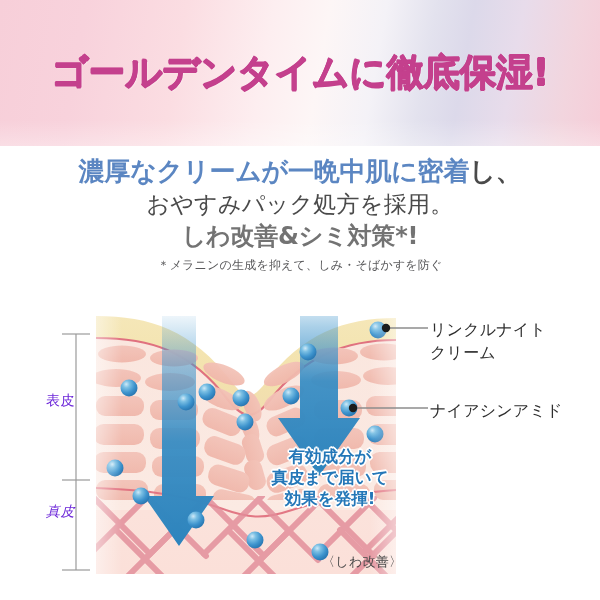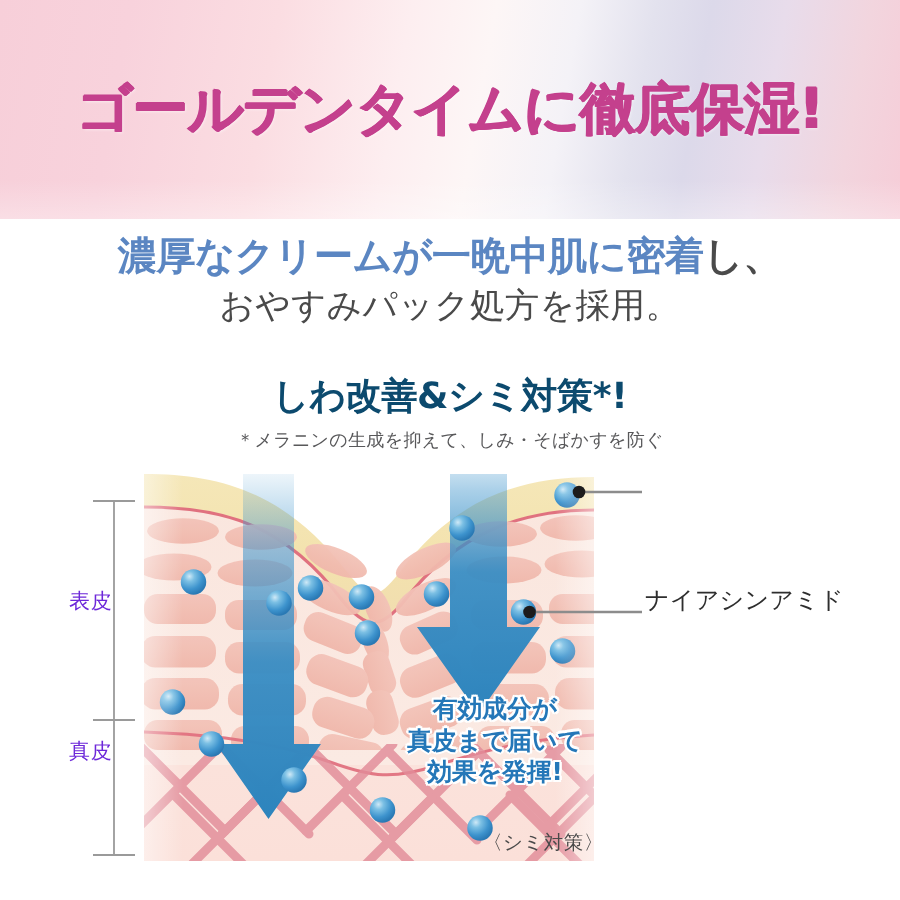"しわ改善&シミ対策*!" .sub-3 { color: #0c4a6e -> #737373; margin-top: 28px -> none }
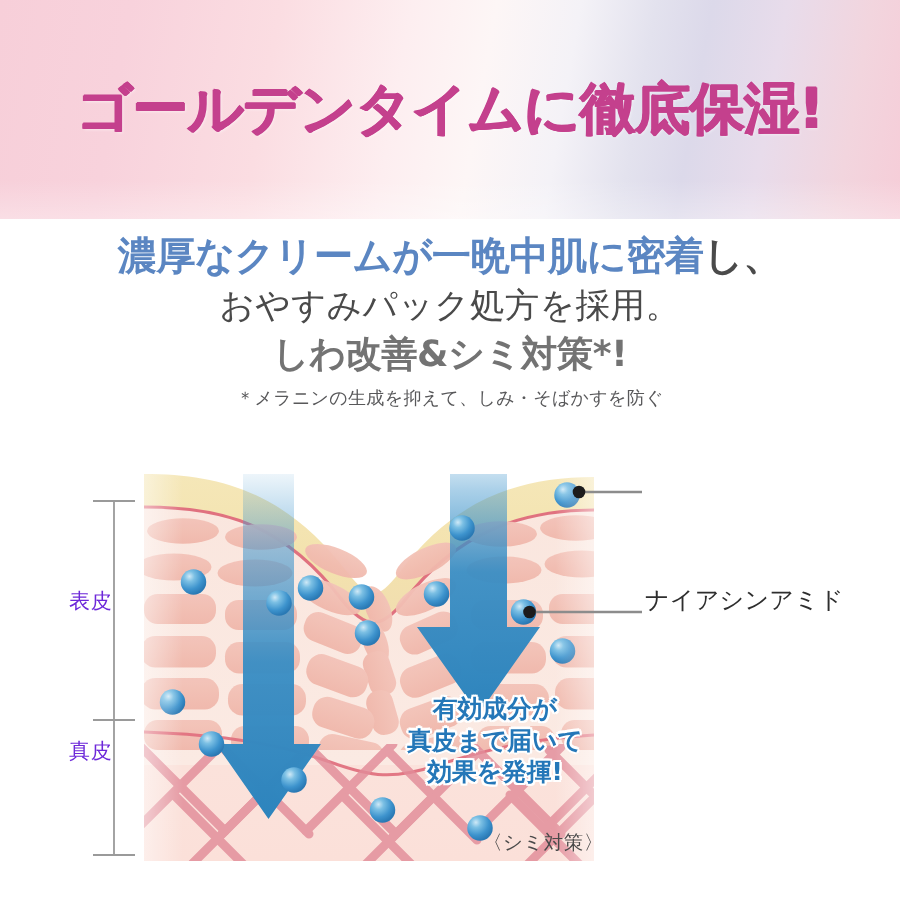"リンクルナイト" div.callout-label { html: none -> <div>リンクルナイト クリーム</div> }
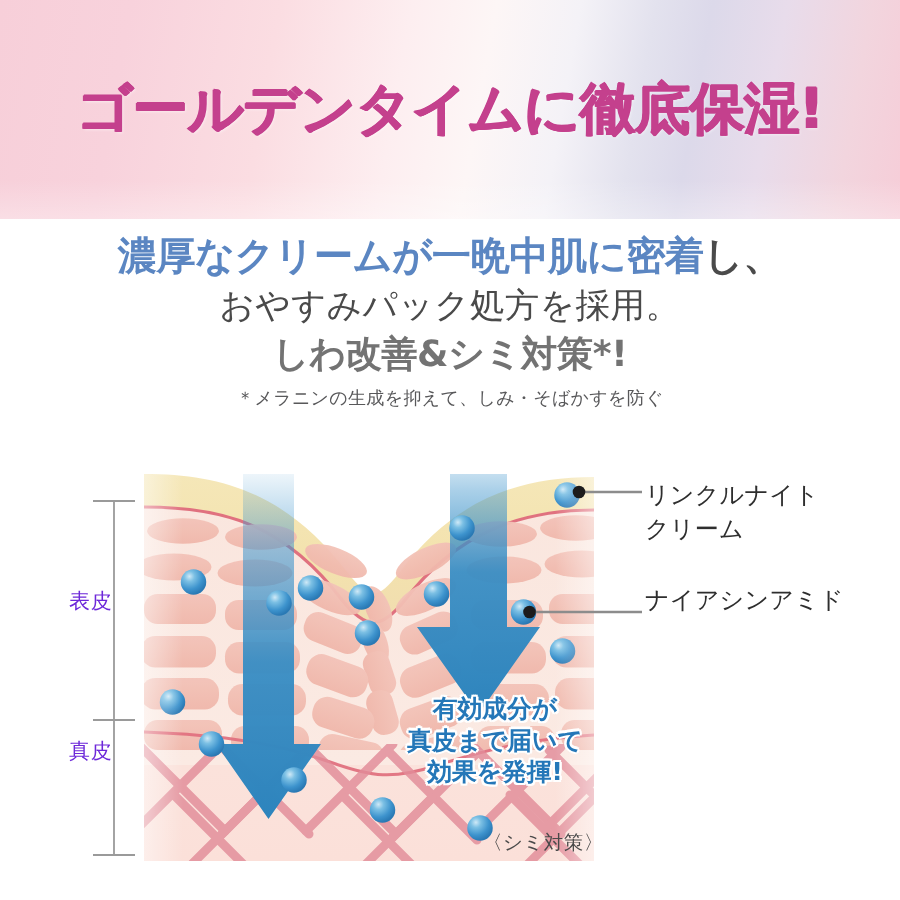"ナイアシンアミド" #label-niacin { top: 388px -> 399px }
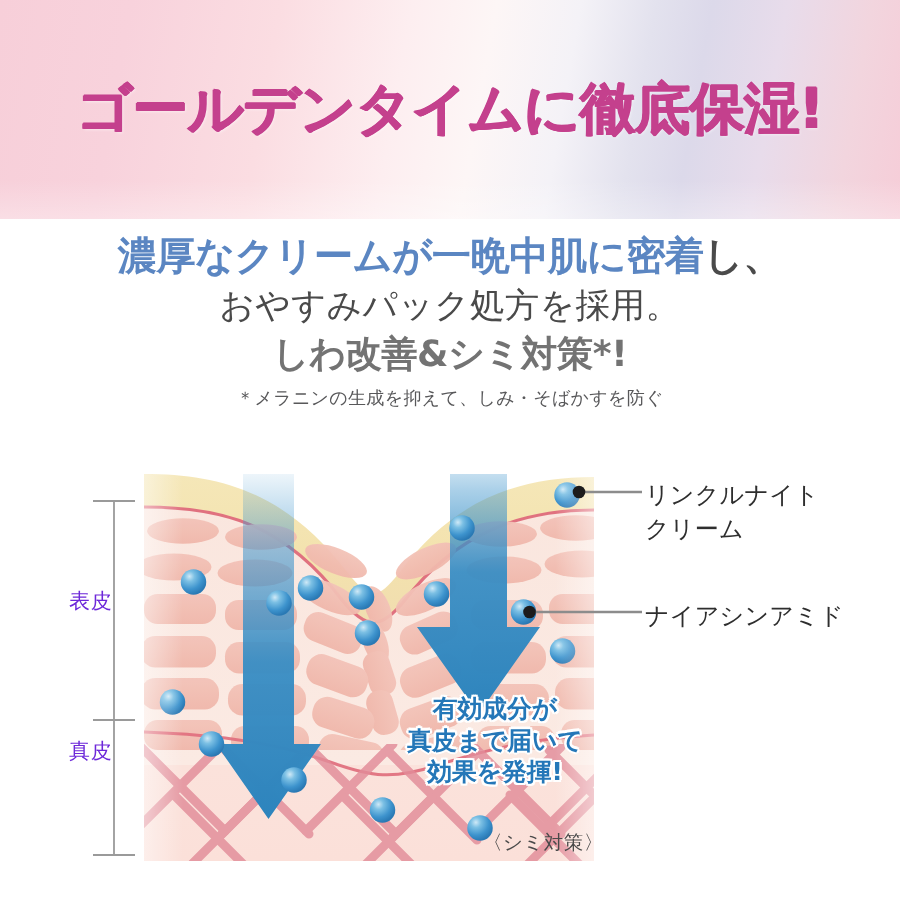"有効成分が" #blue-callout { margin-top: 16px -> none }
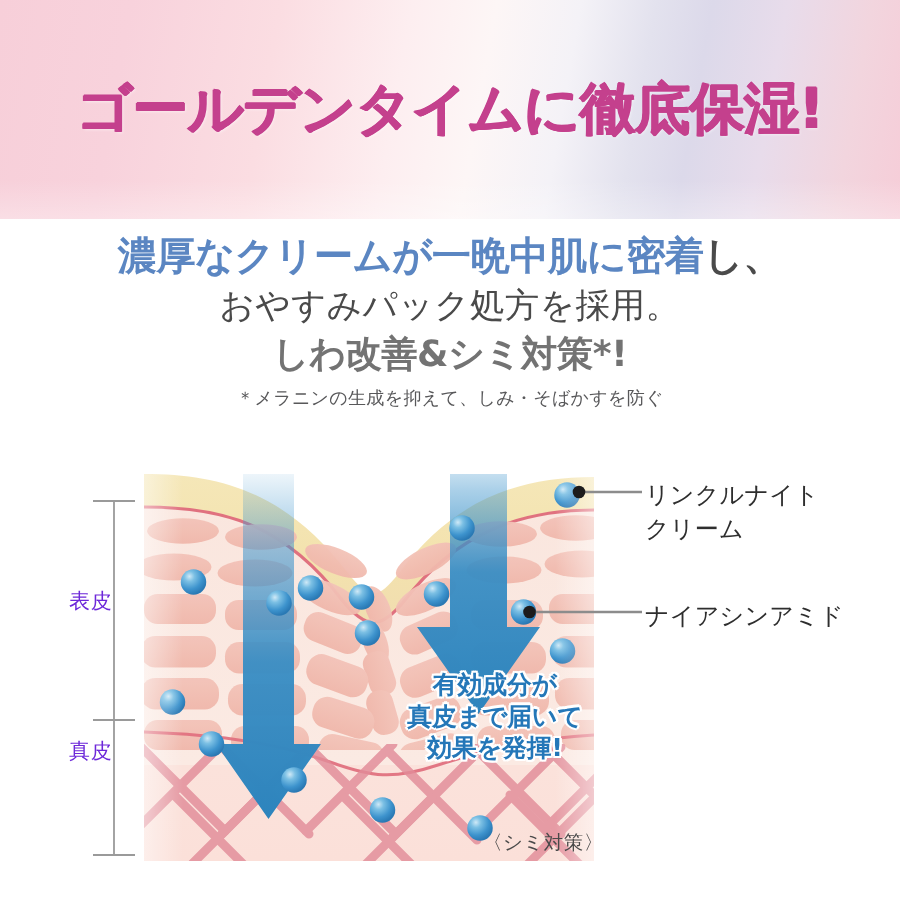"真皮" #label-shinpi { font-style: none -> italic; top: 492px -> 503px }
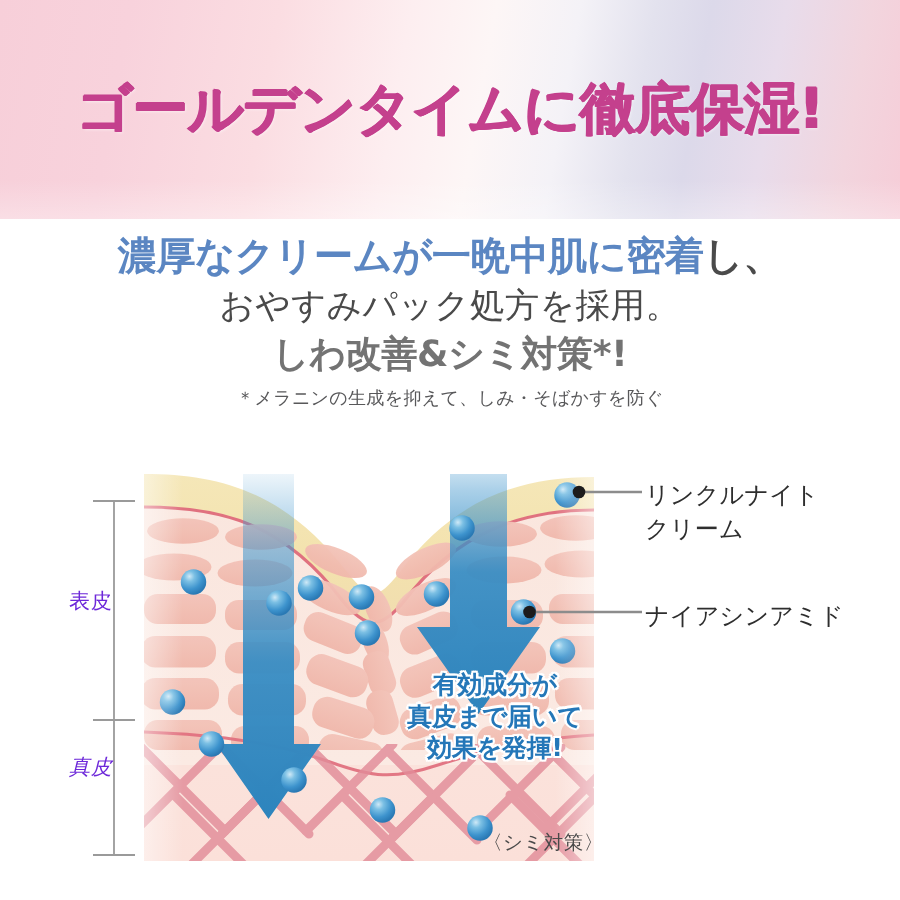"〈シミ対策〉" div { text: シミ対策 -> しわ改善 }
